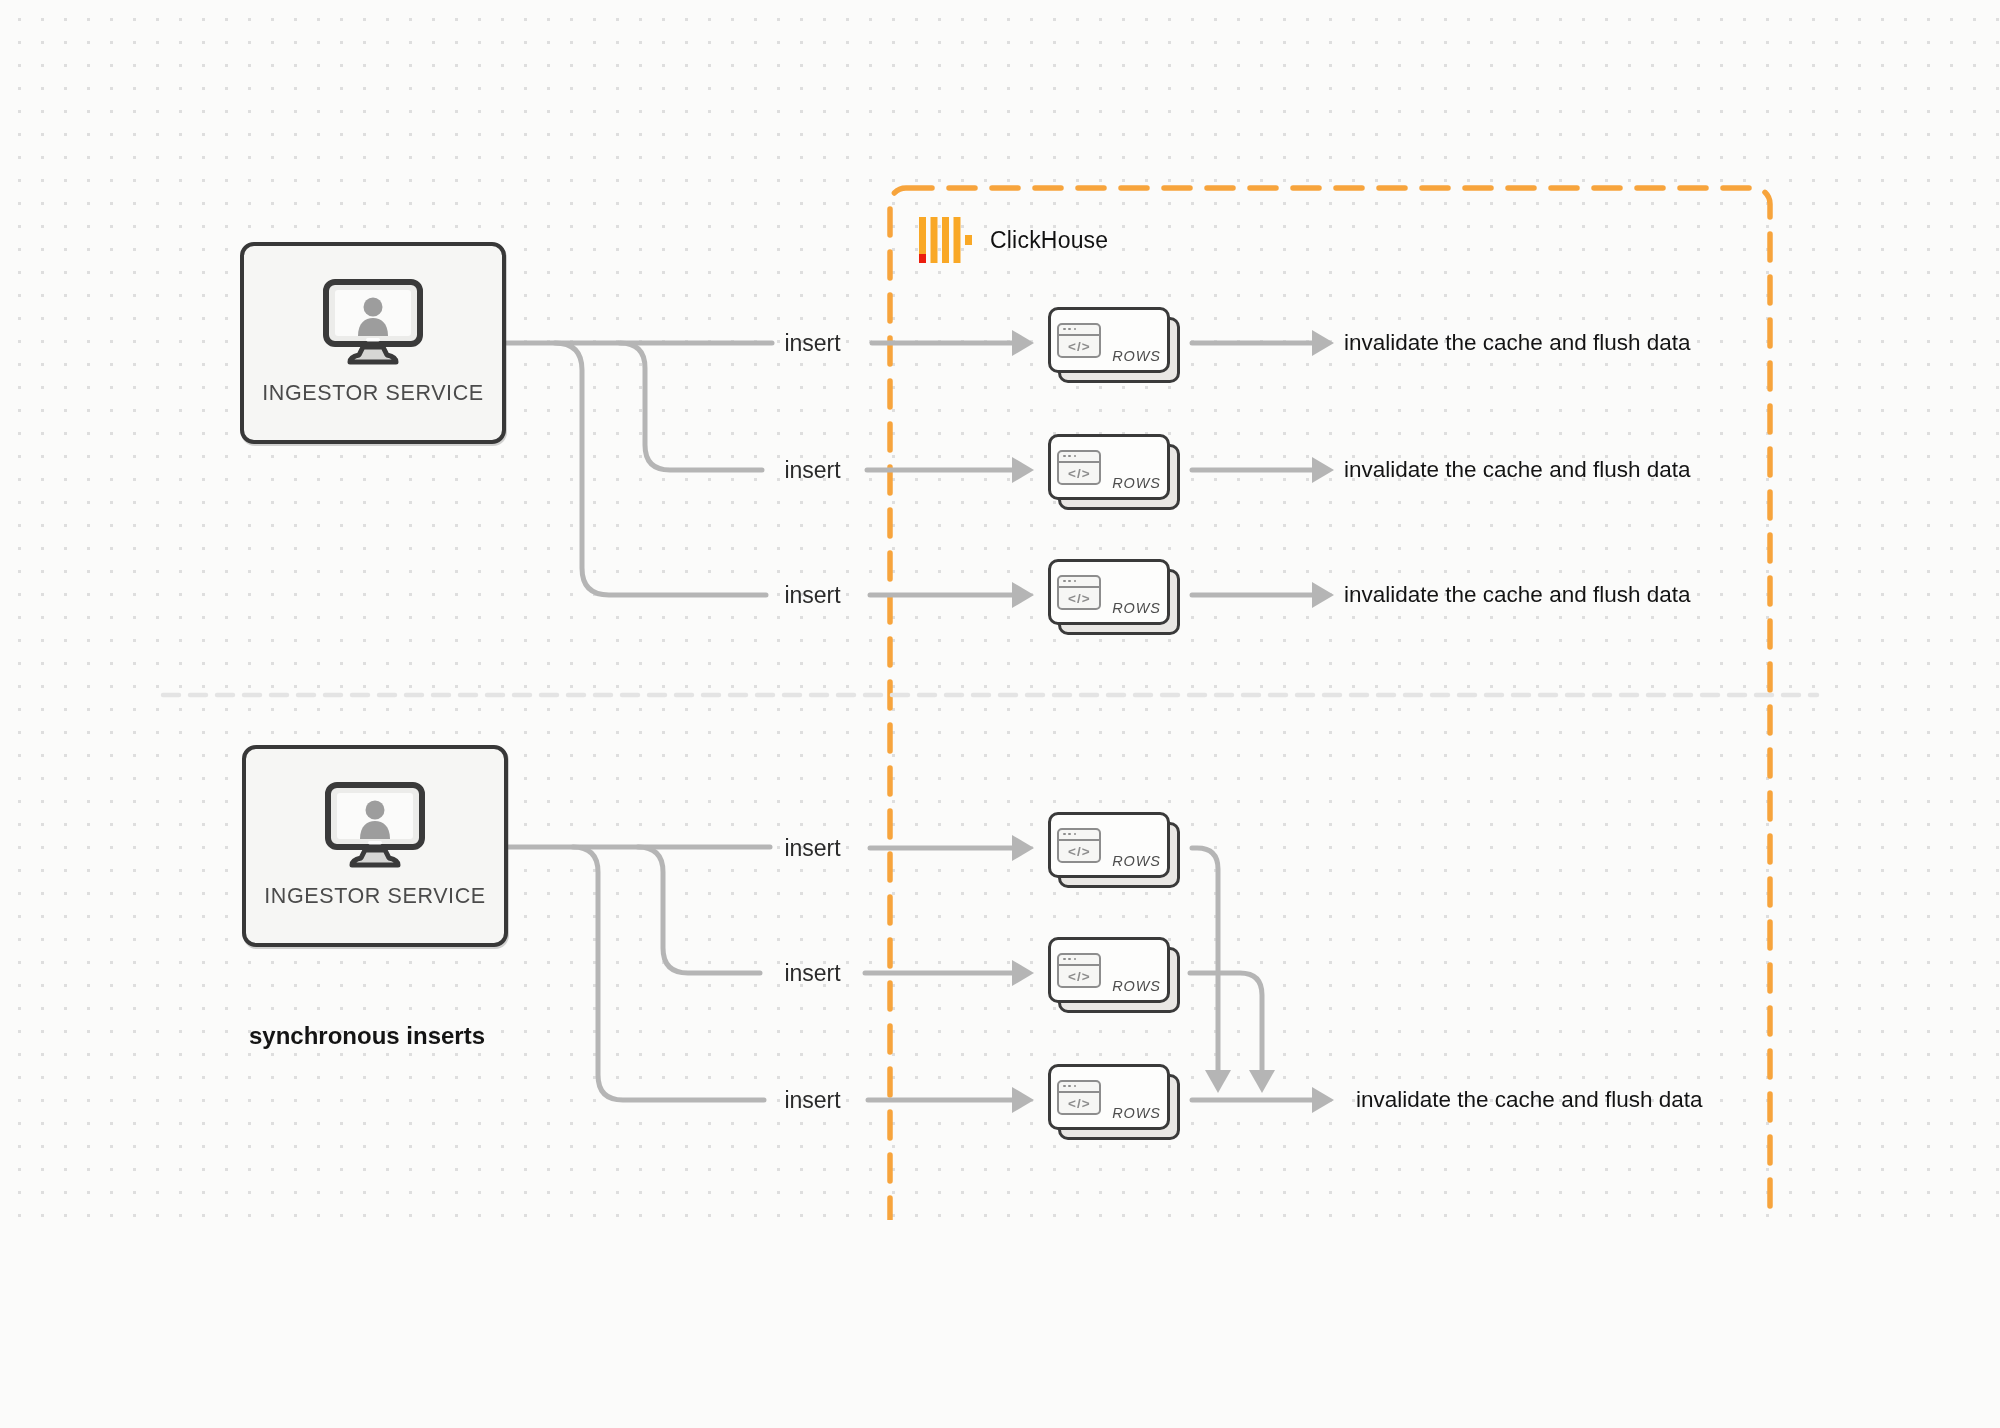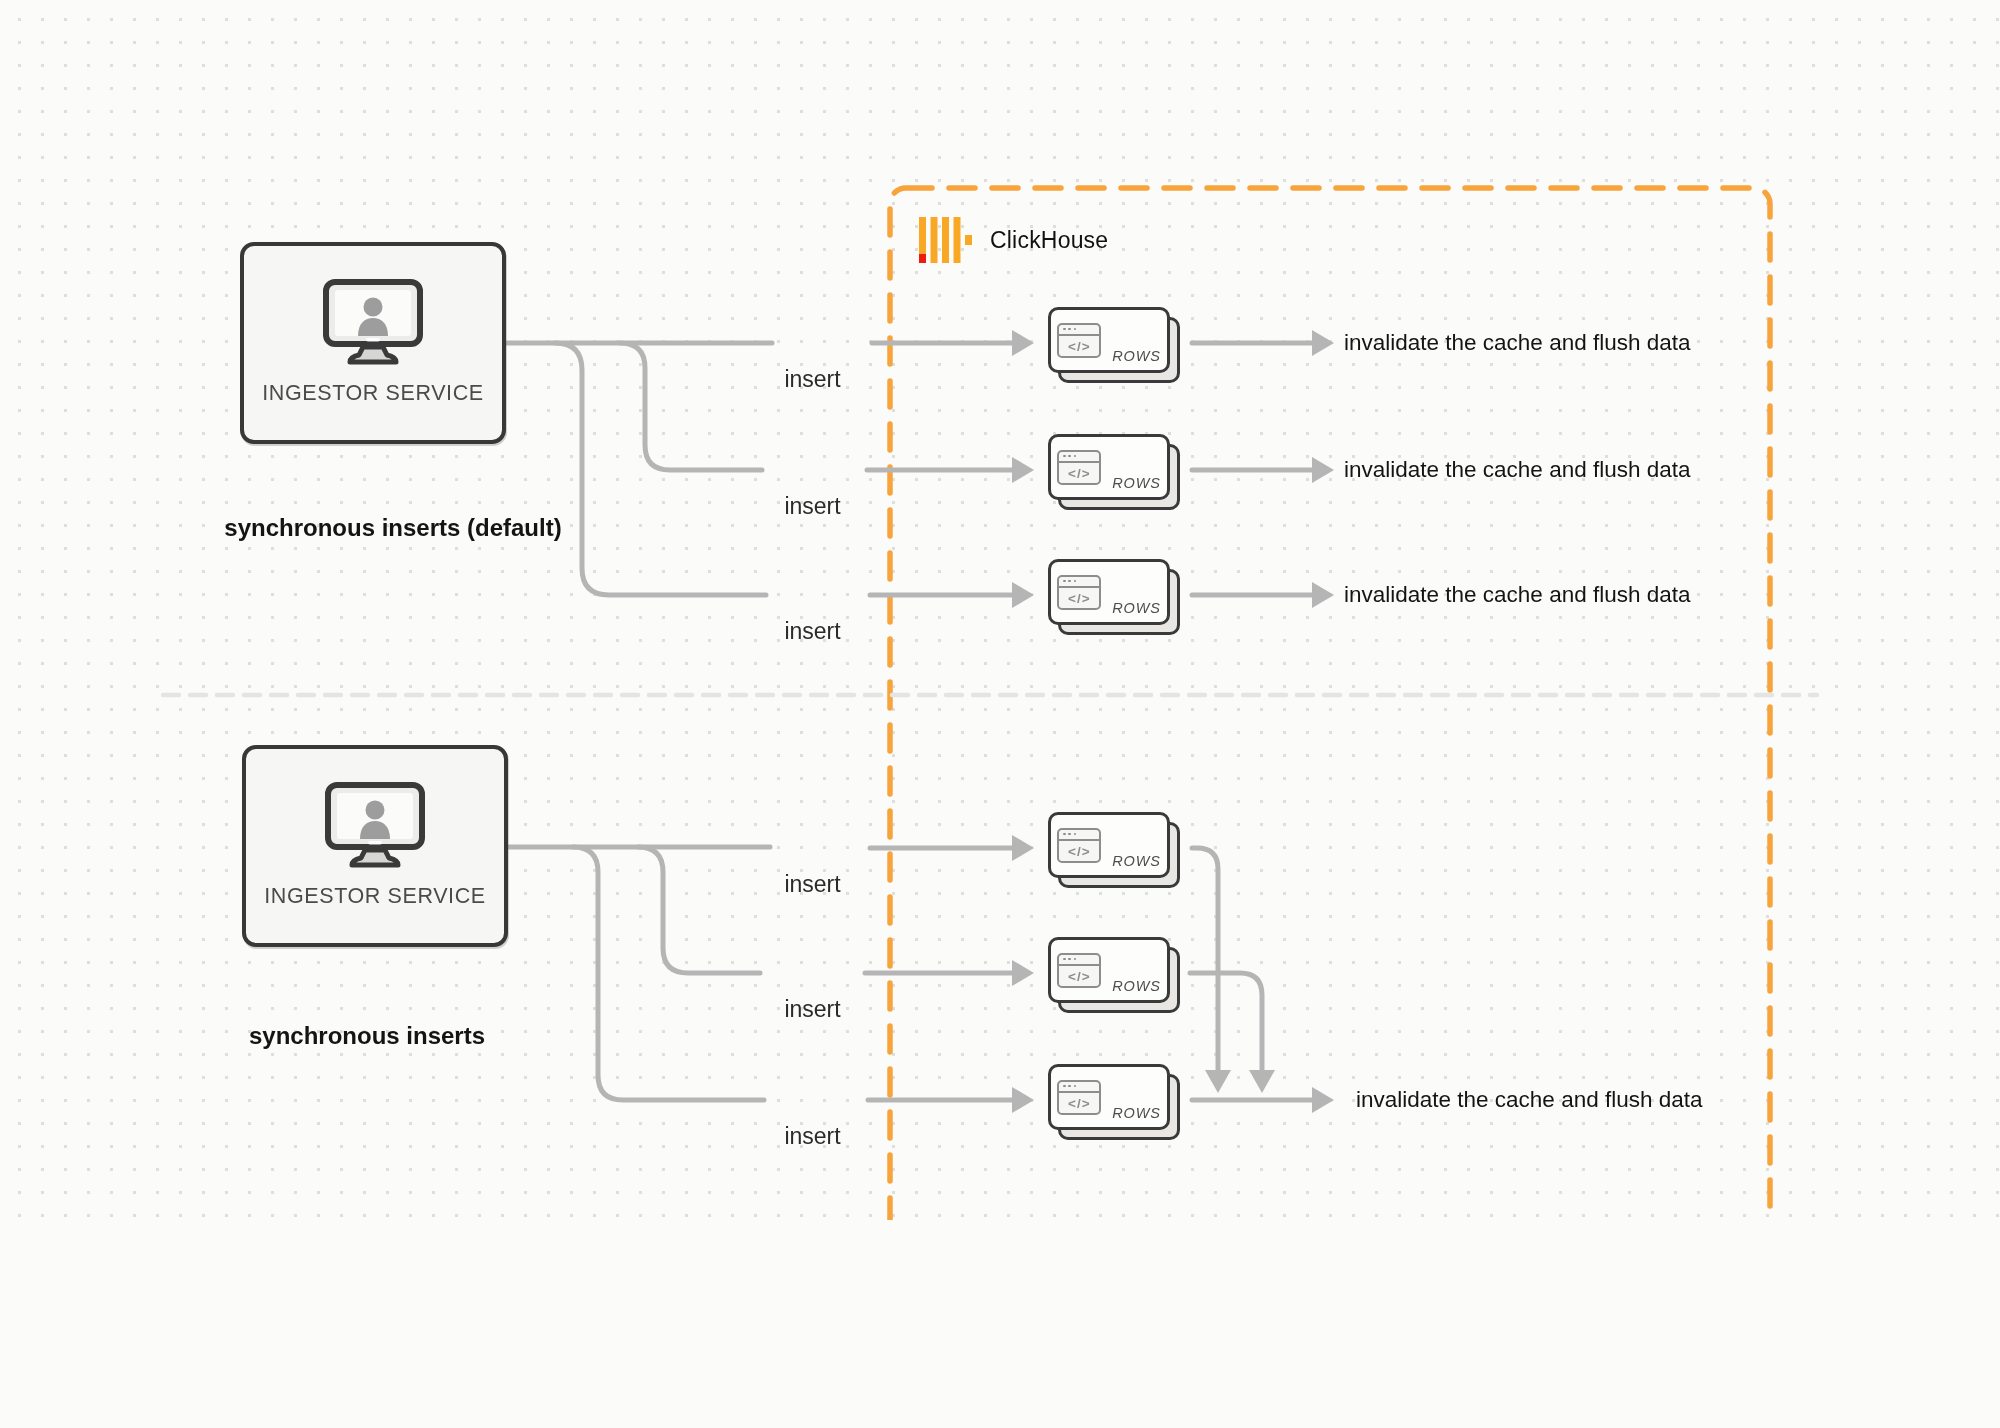"insert" .insert-label { margin-top: 36px -> none }
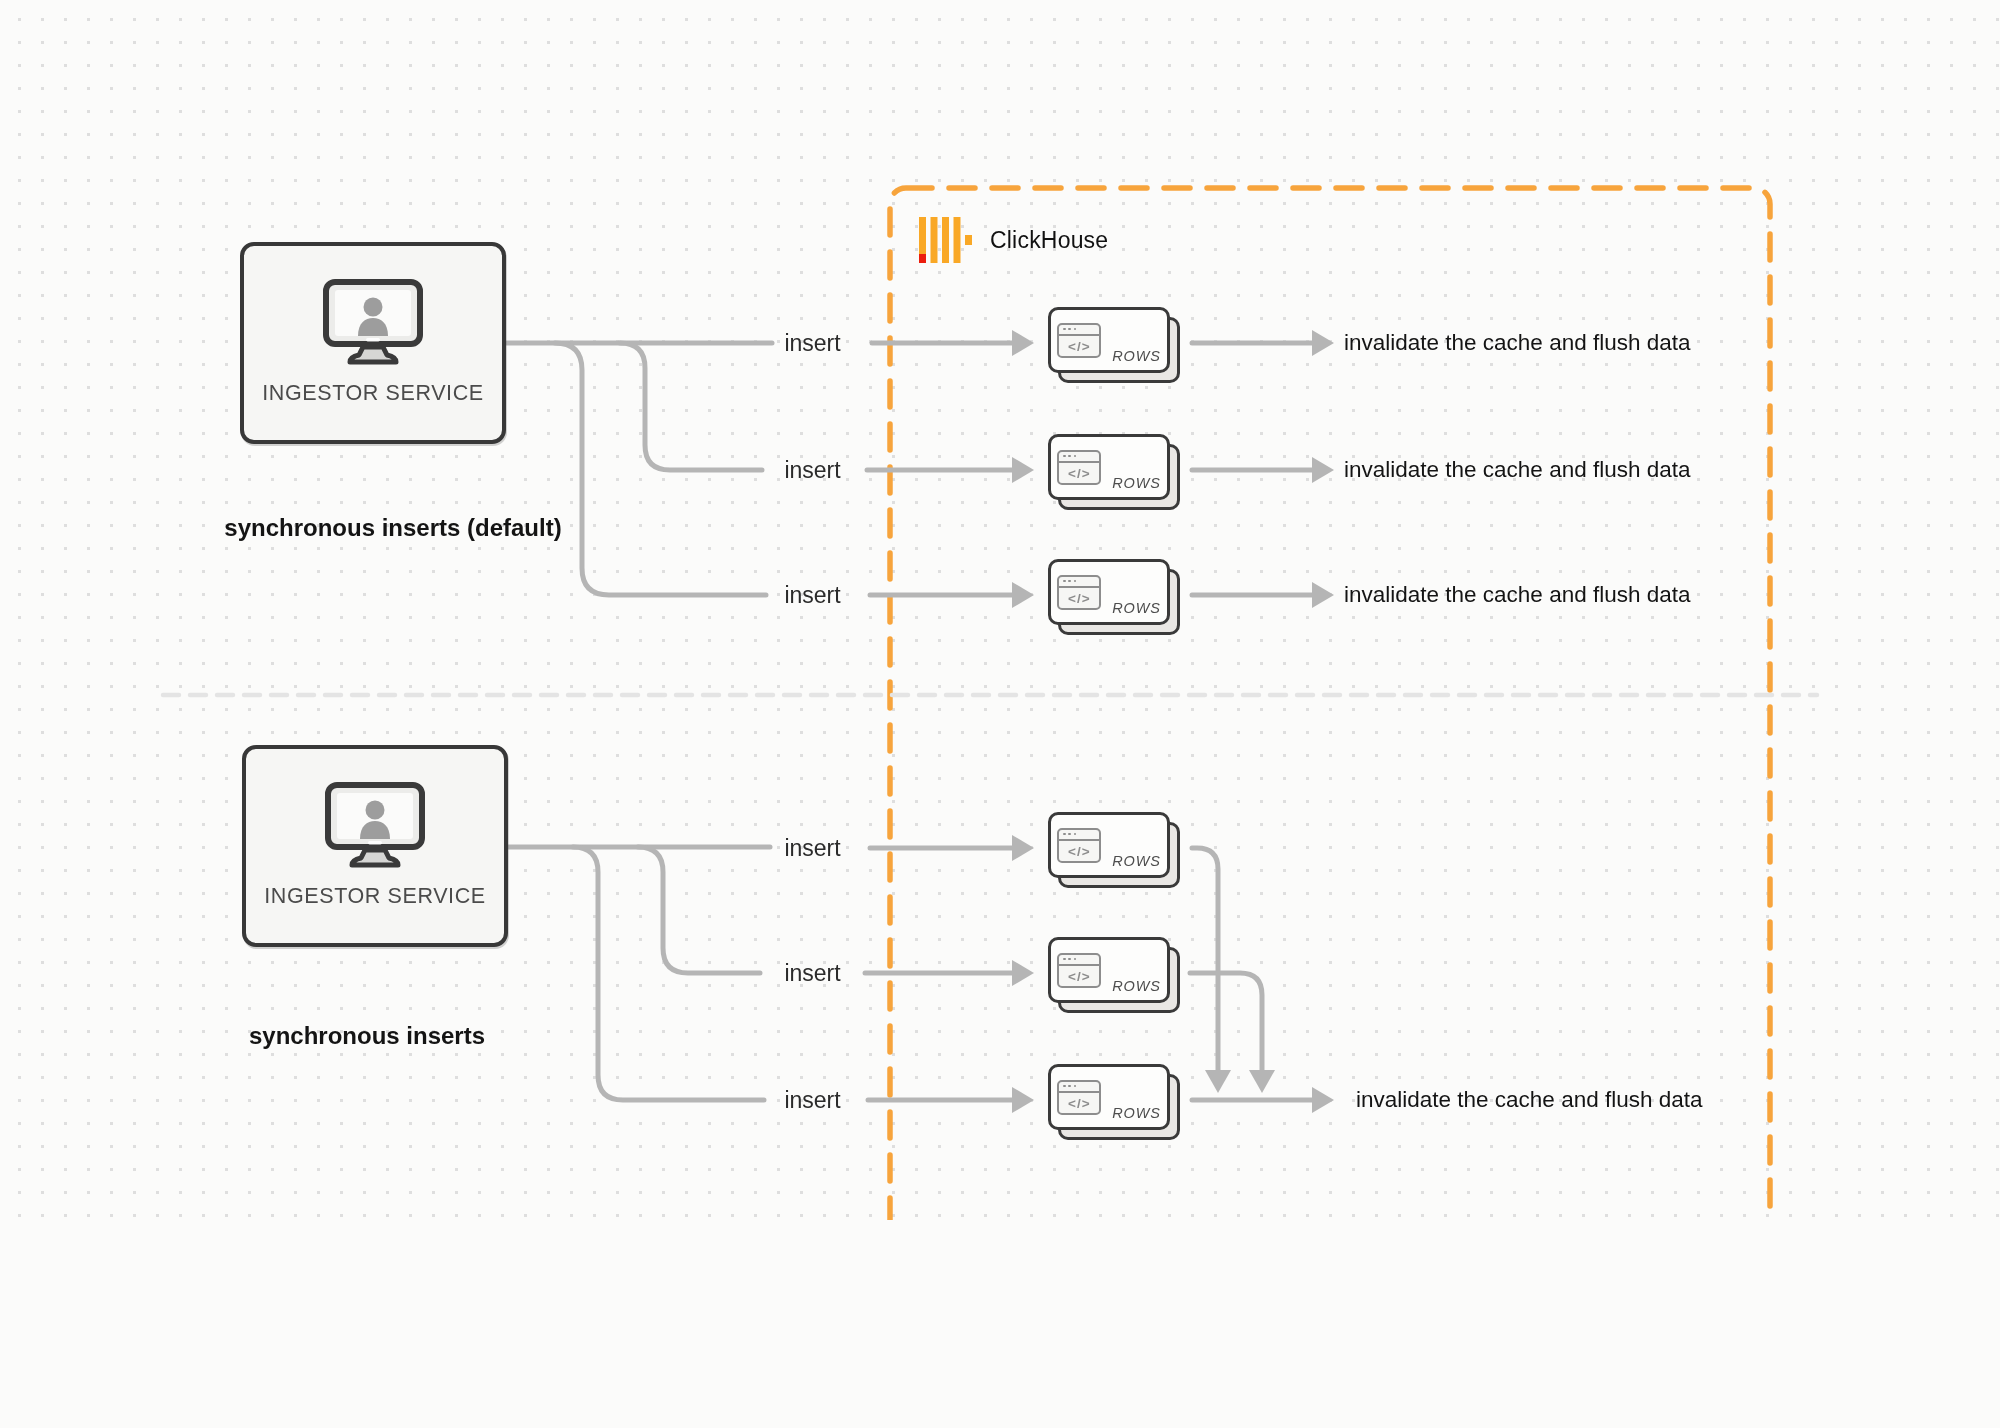"synchronous inserts (default)" div.caption { html: <div>synchronous inserts (default)</div> -> none }
